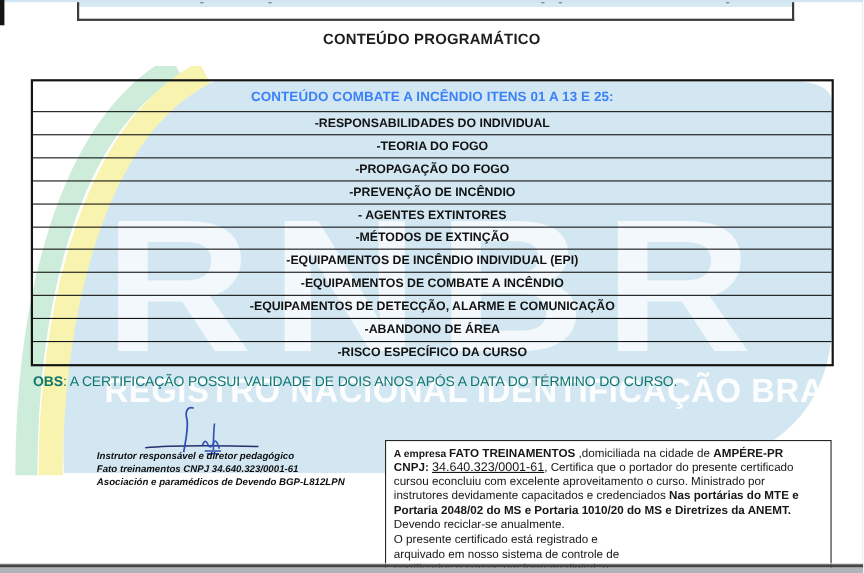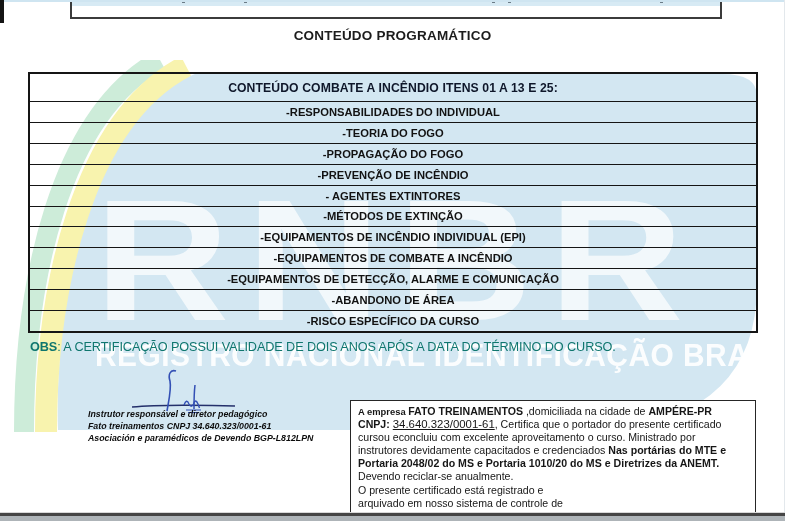"CONTEÚDO COMBATE A INCÊNDIO ITENS" .tbl-header { color: #0f172a -> #3b82f6 }
